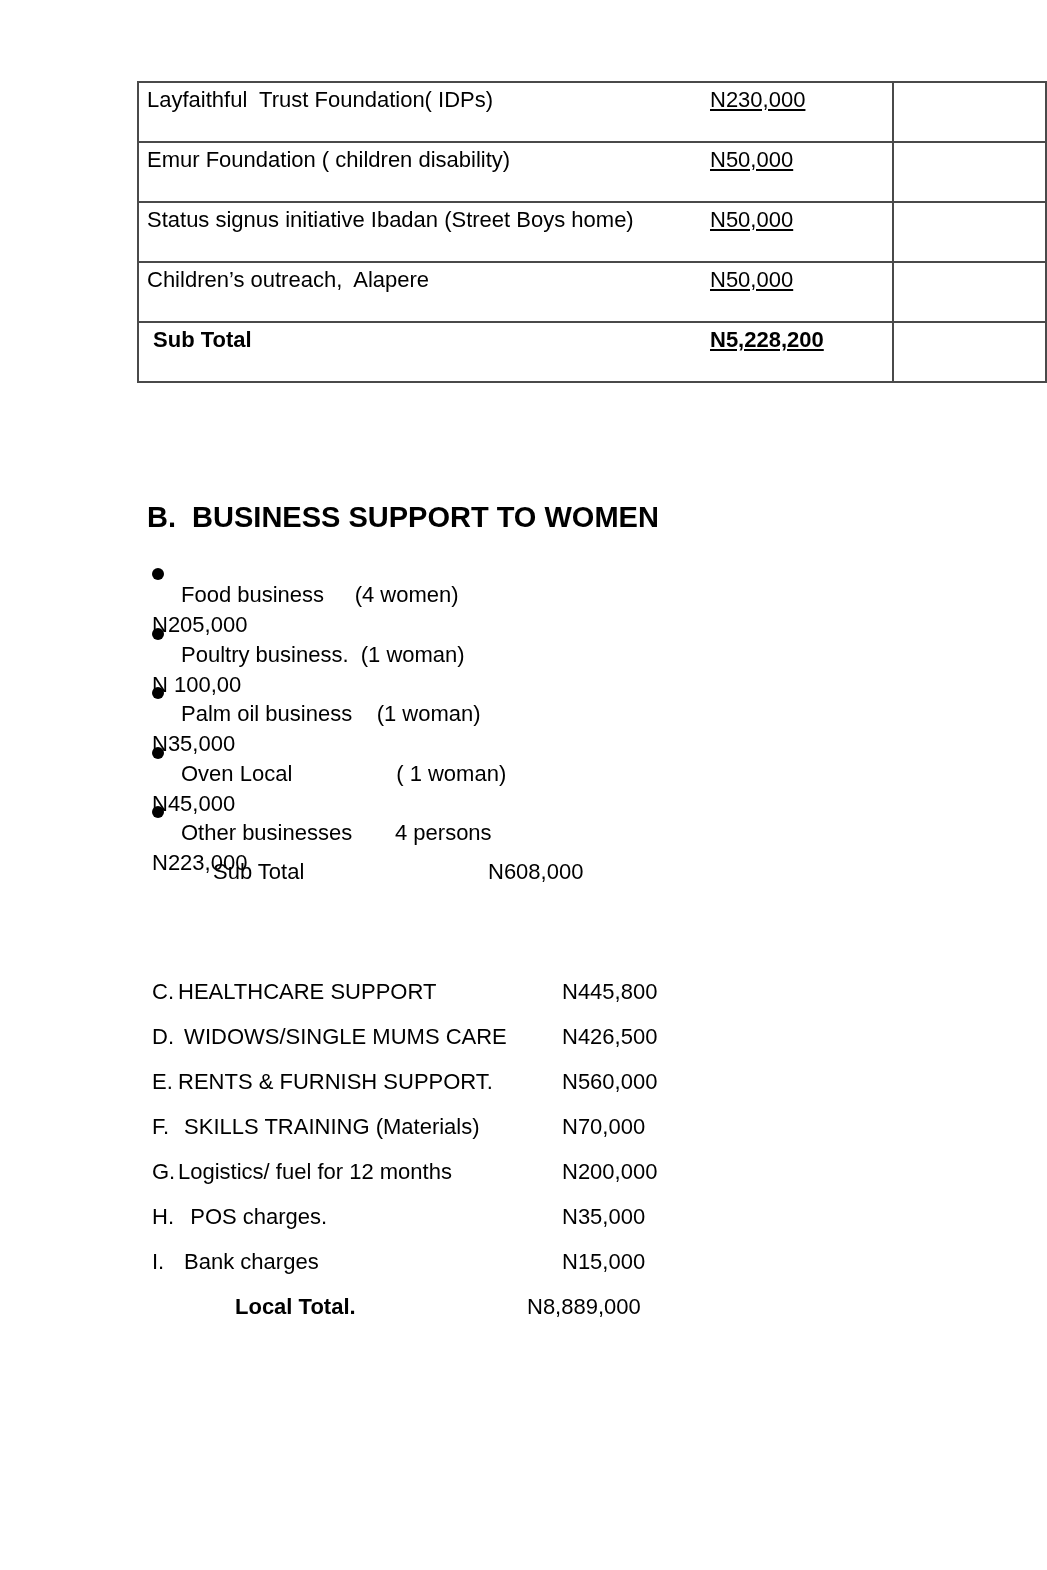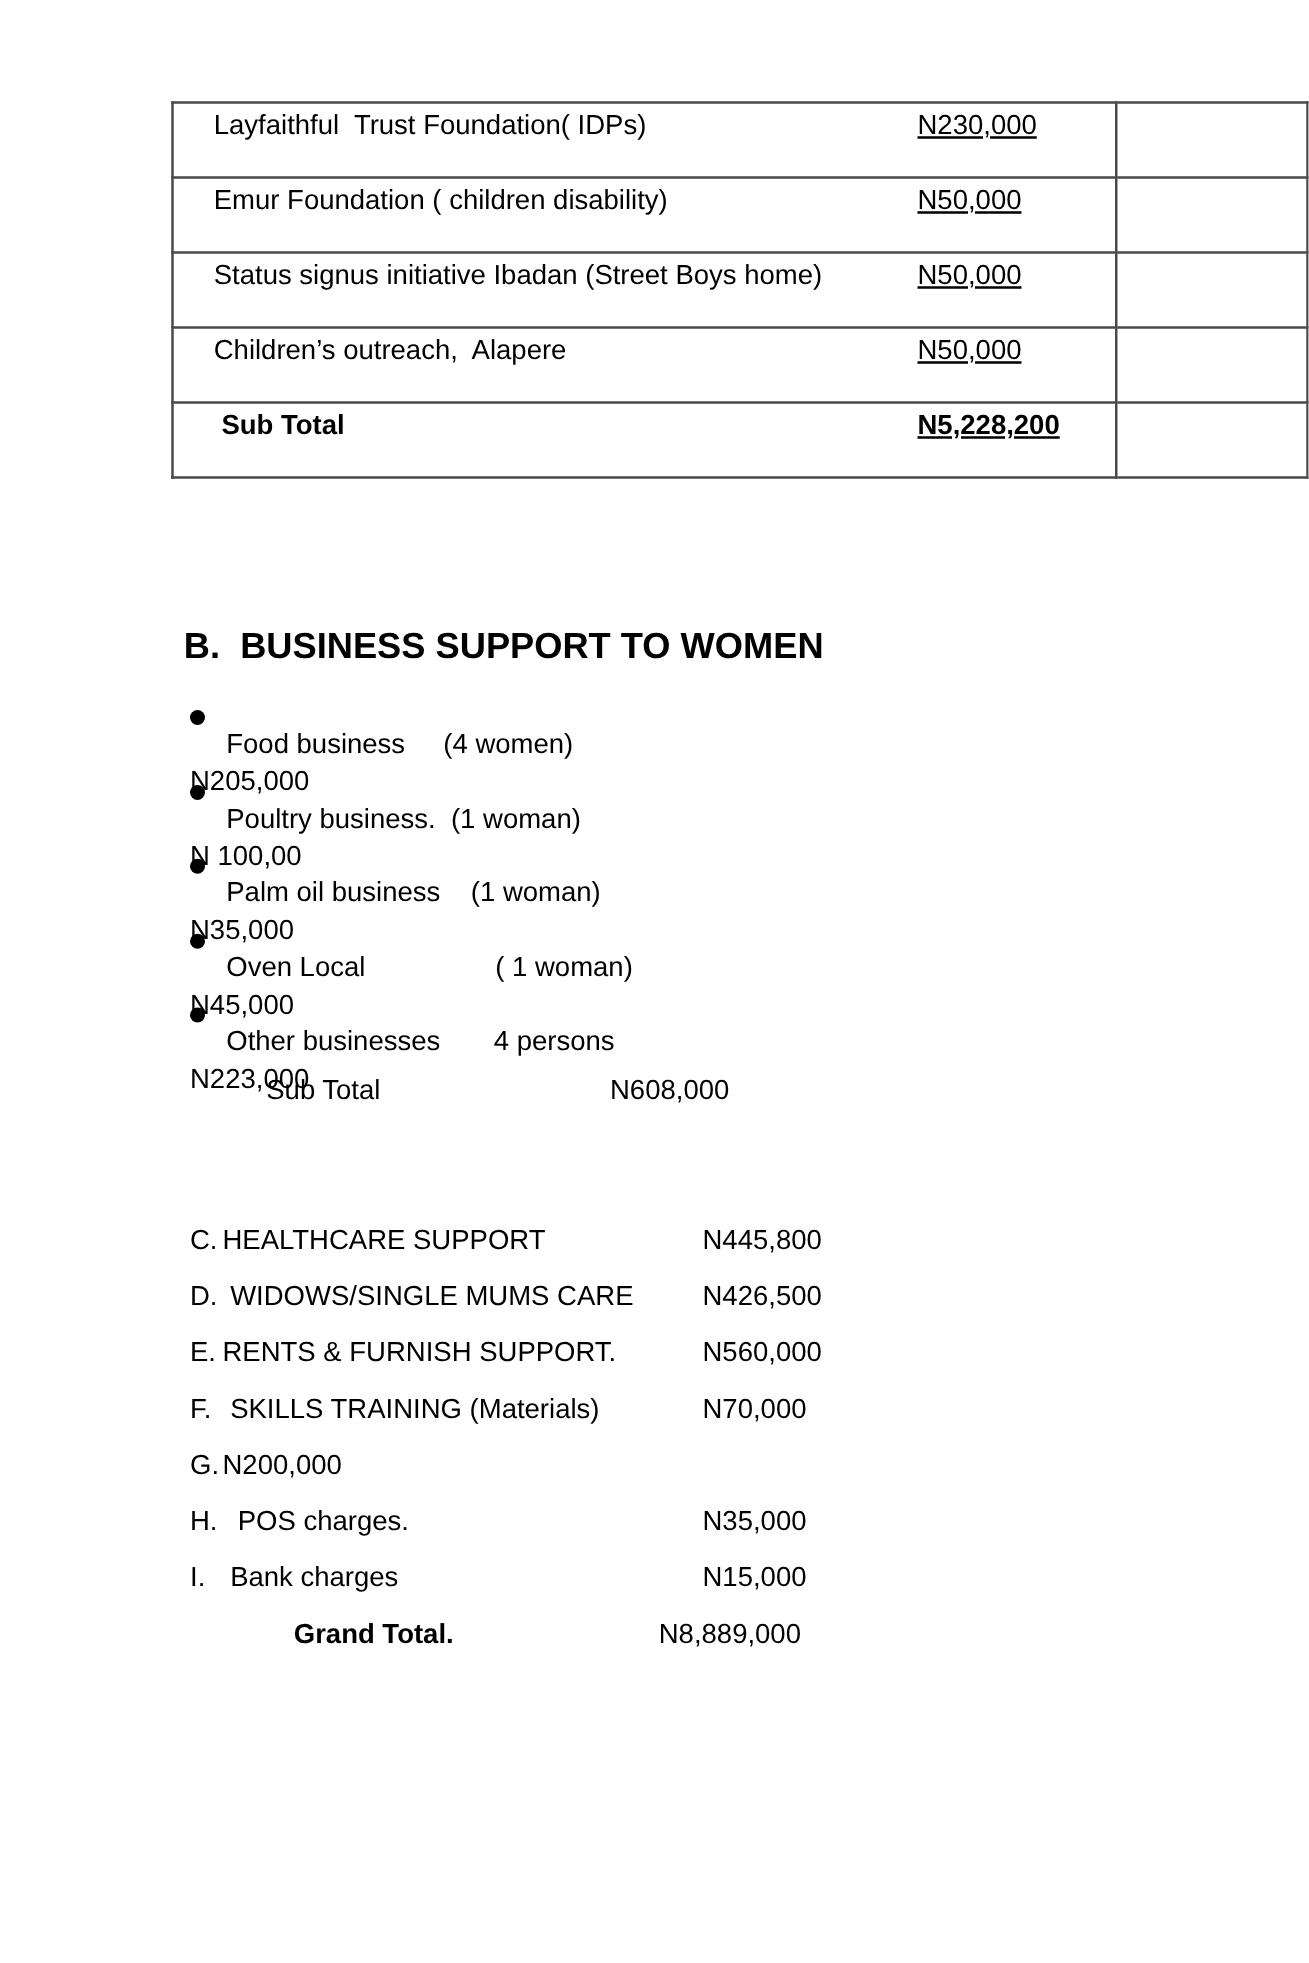"Layfaithful Trust Foundation( IDPs)" .cellflex { margin-left: 24px -> none }
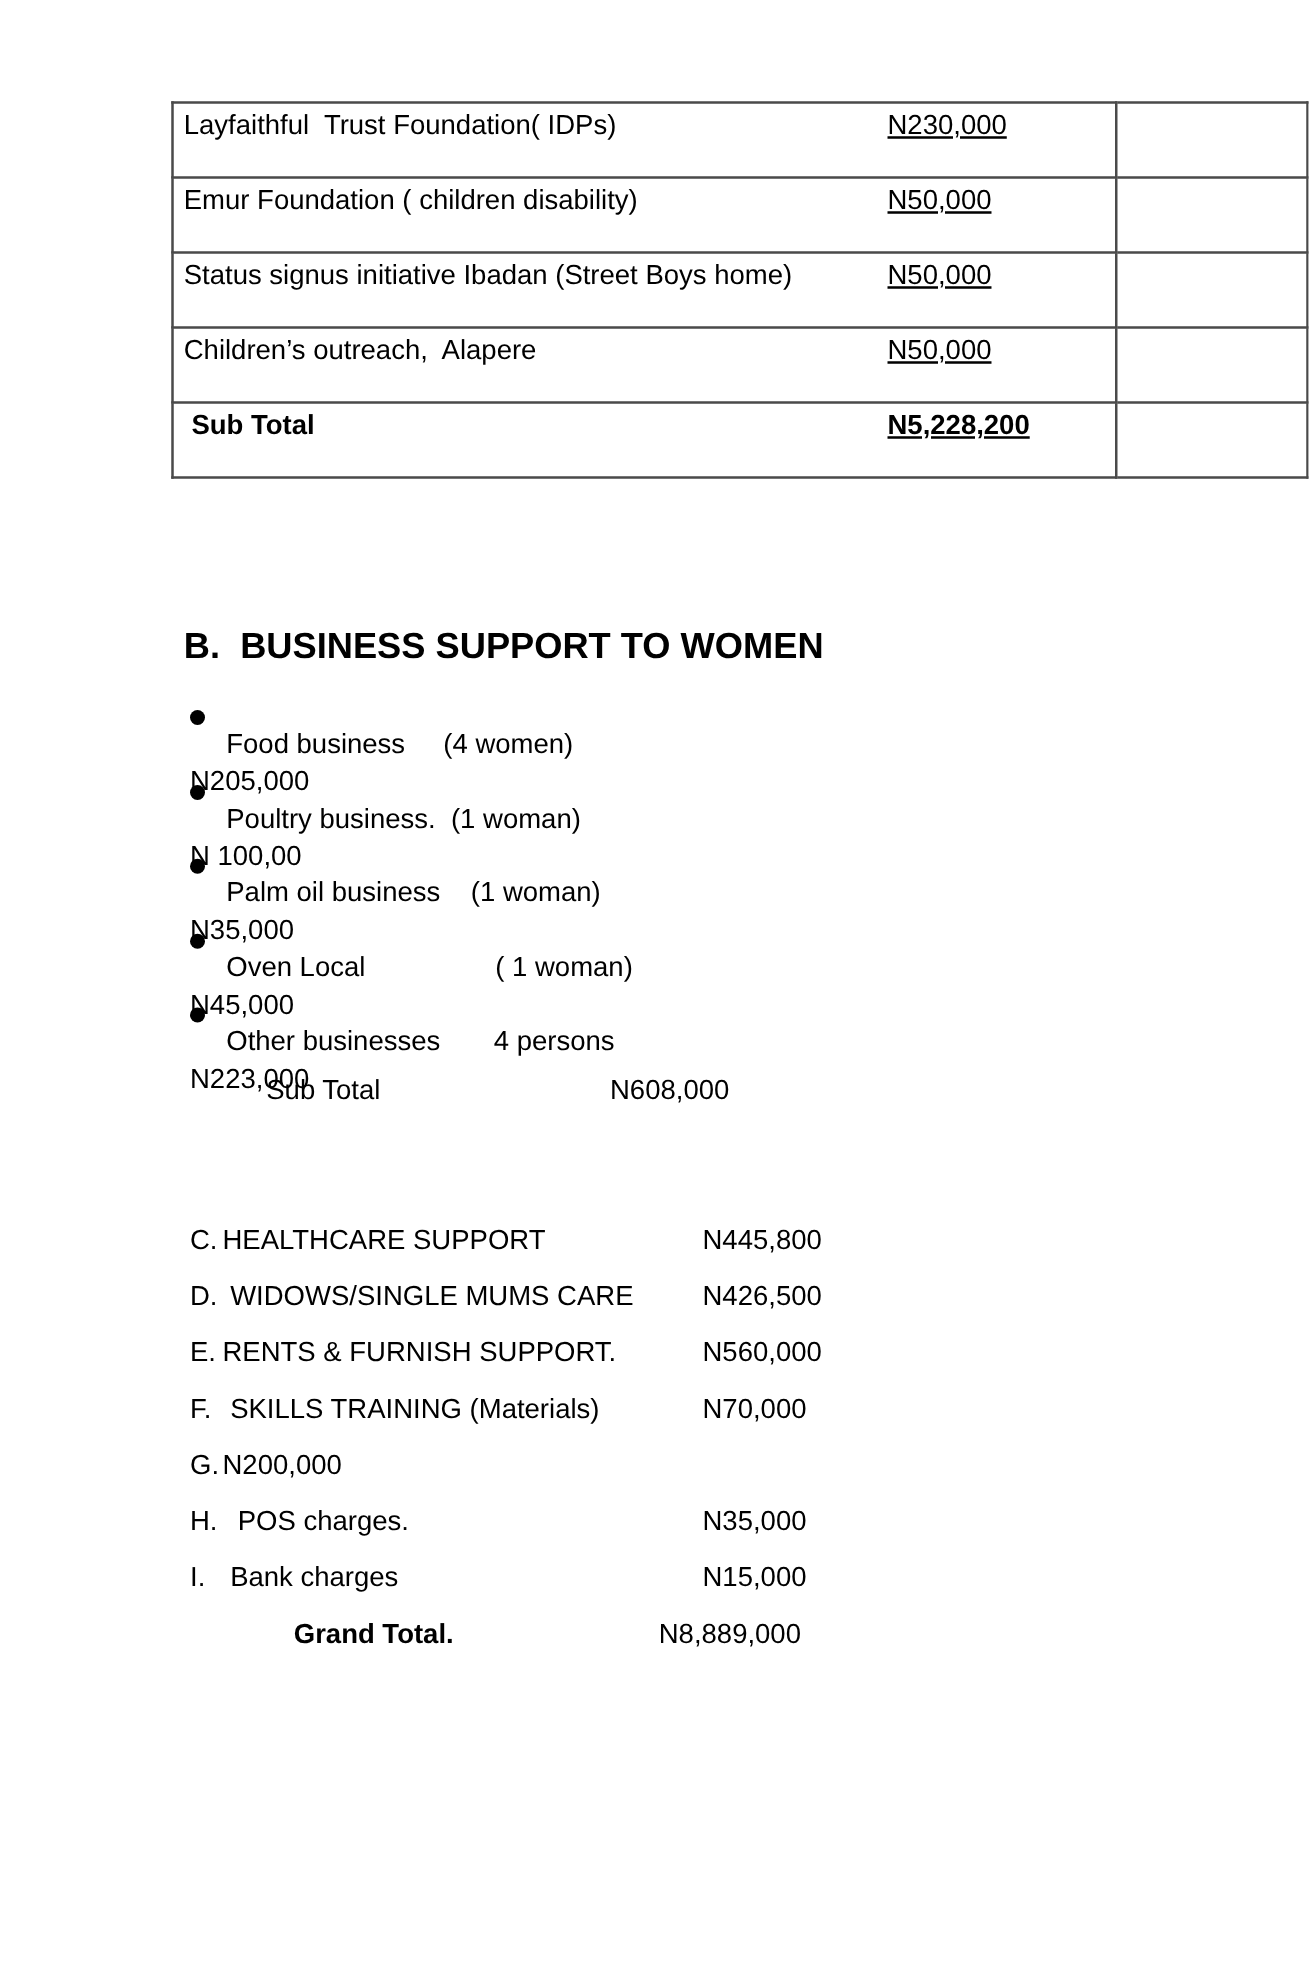"Logistics/ fuel for 12 months" span.label { html: none -> <span>Logistics/ fuel for 12 months</span> }
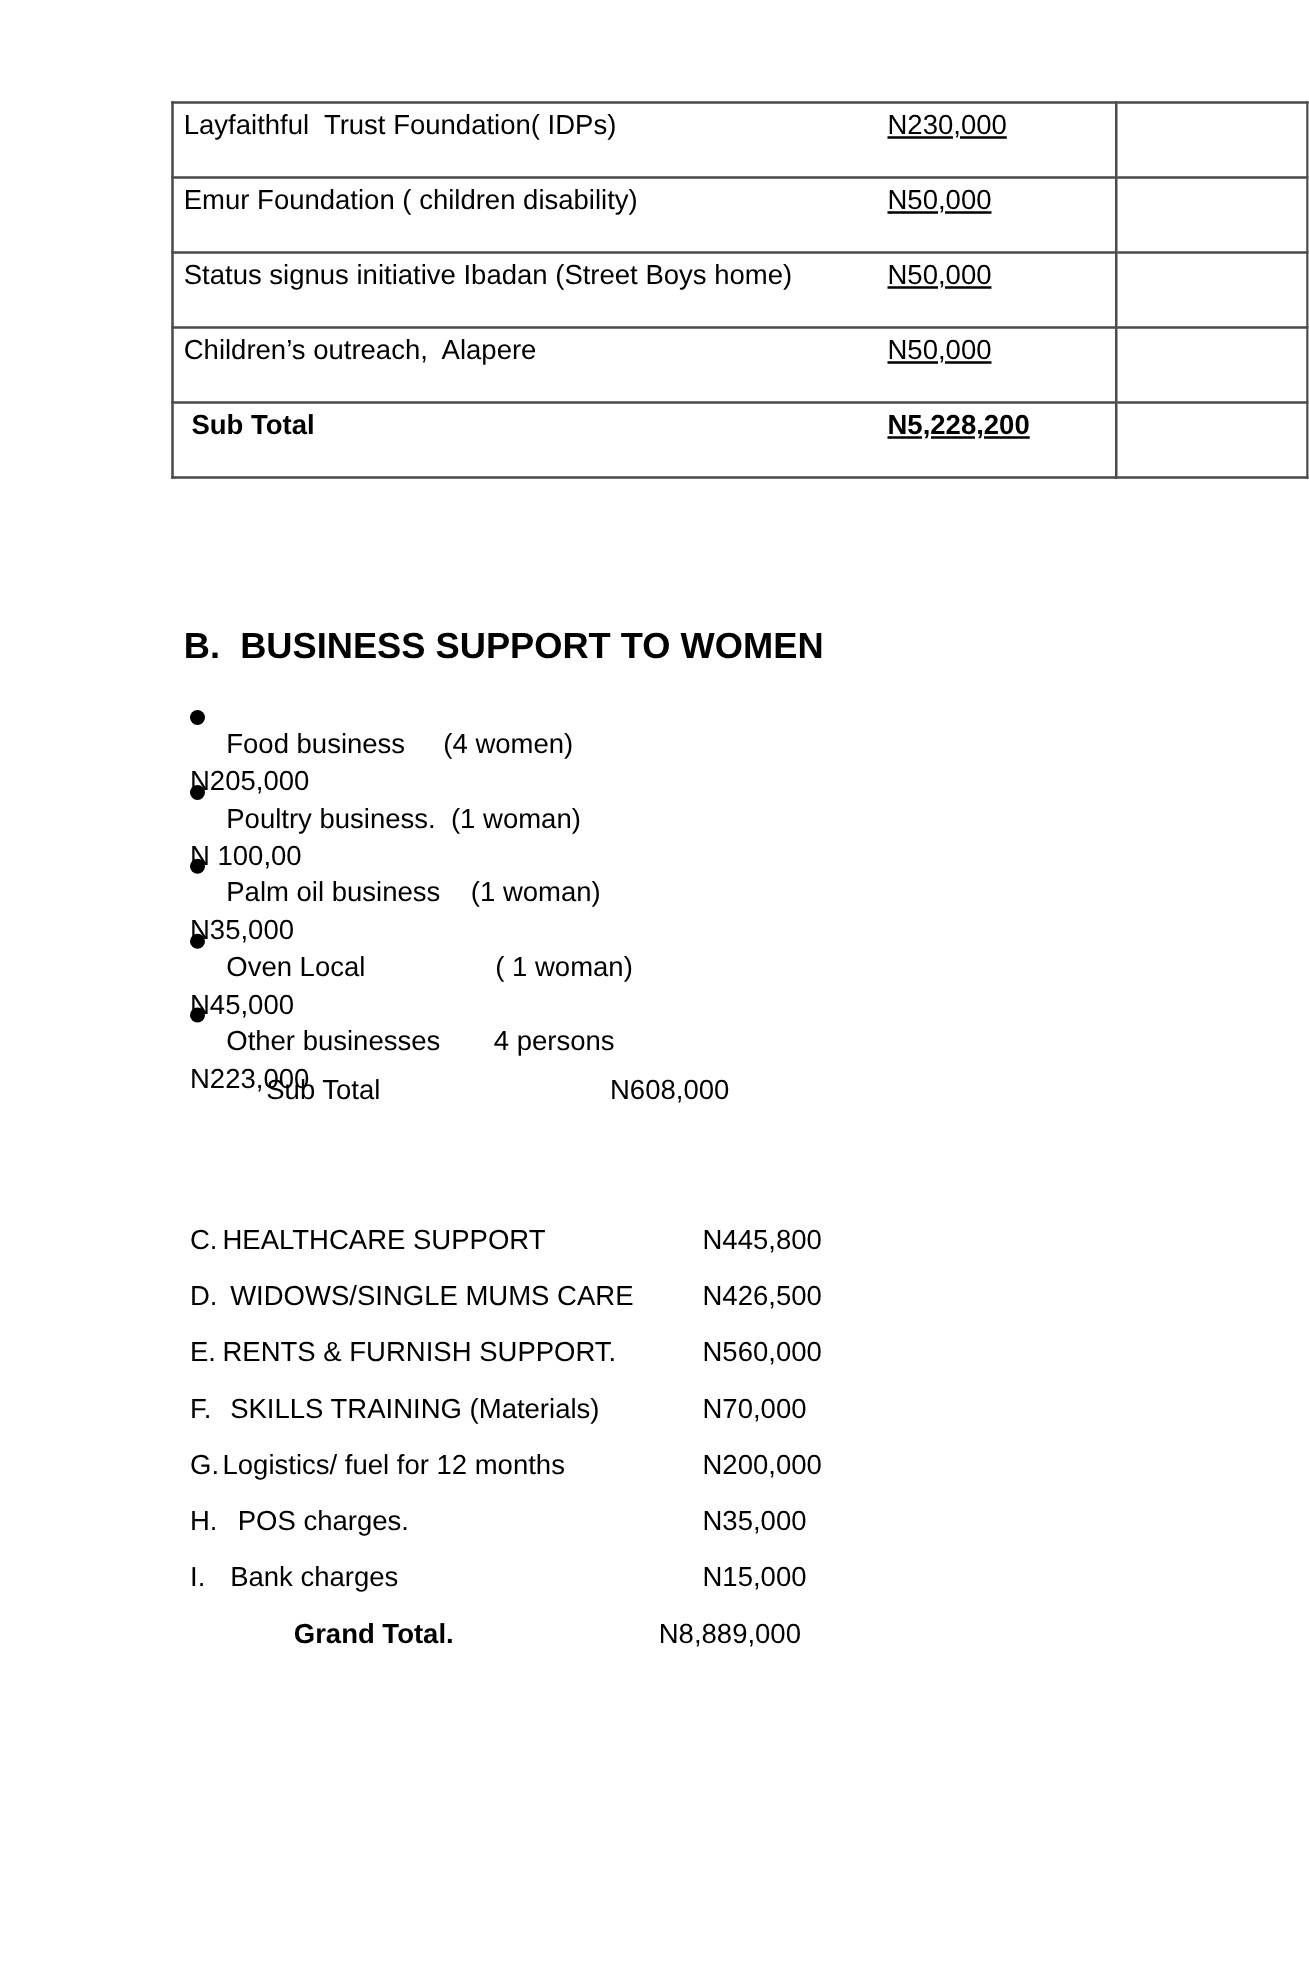"Grand Total." span.gt-label { text: Grand -> Local }
